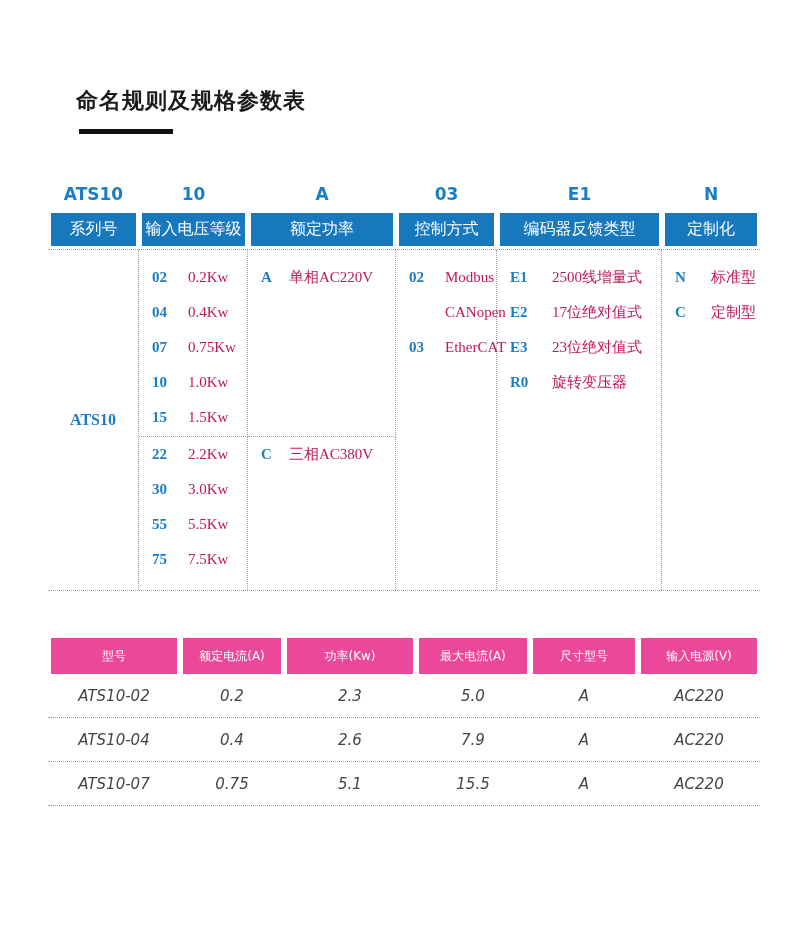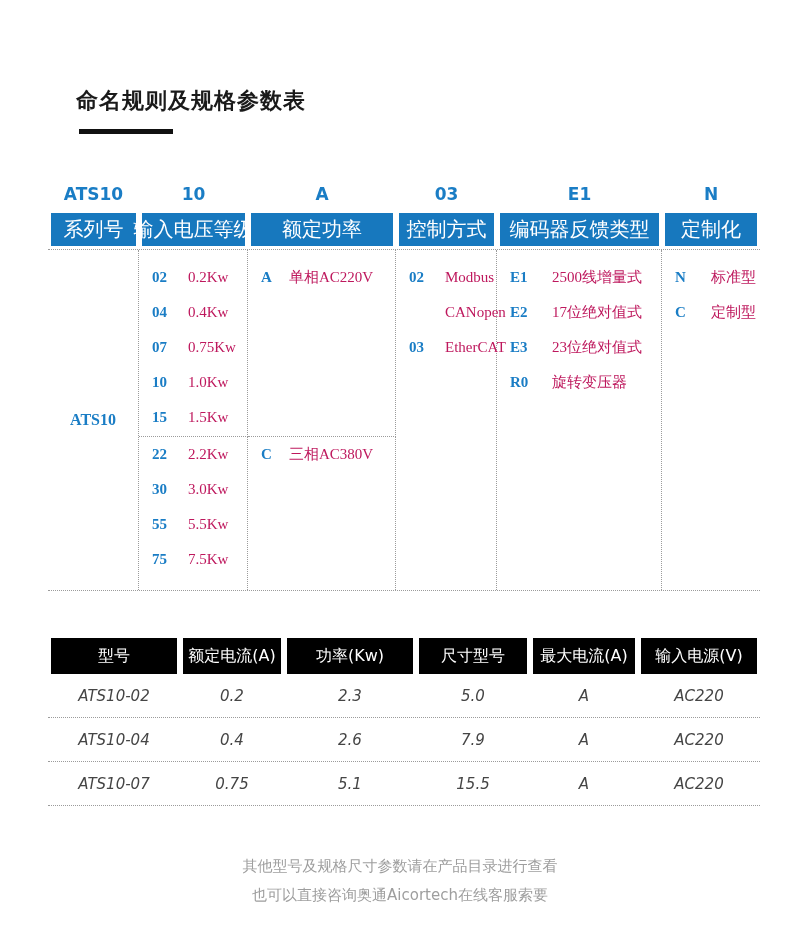"系列号" .hcell { font-size: 20px -> 16px }
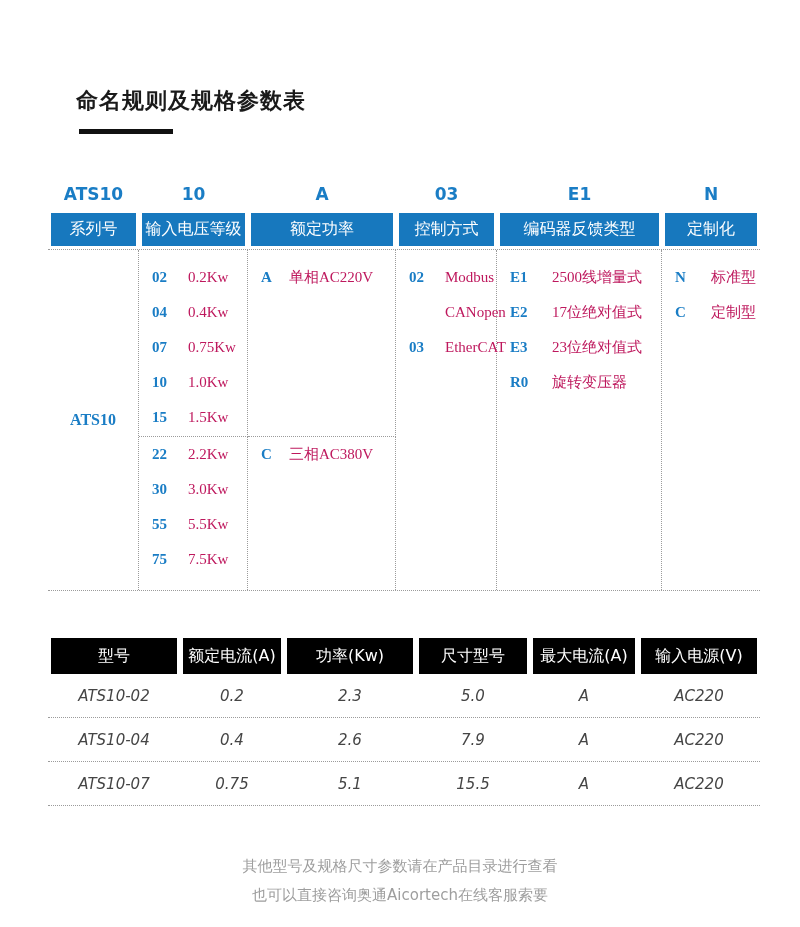"型号" .spec-hcell { background: #000000 -> #ec4899; font-size: 16px -> 12px }
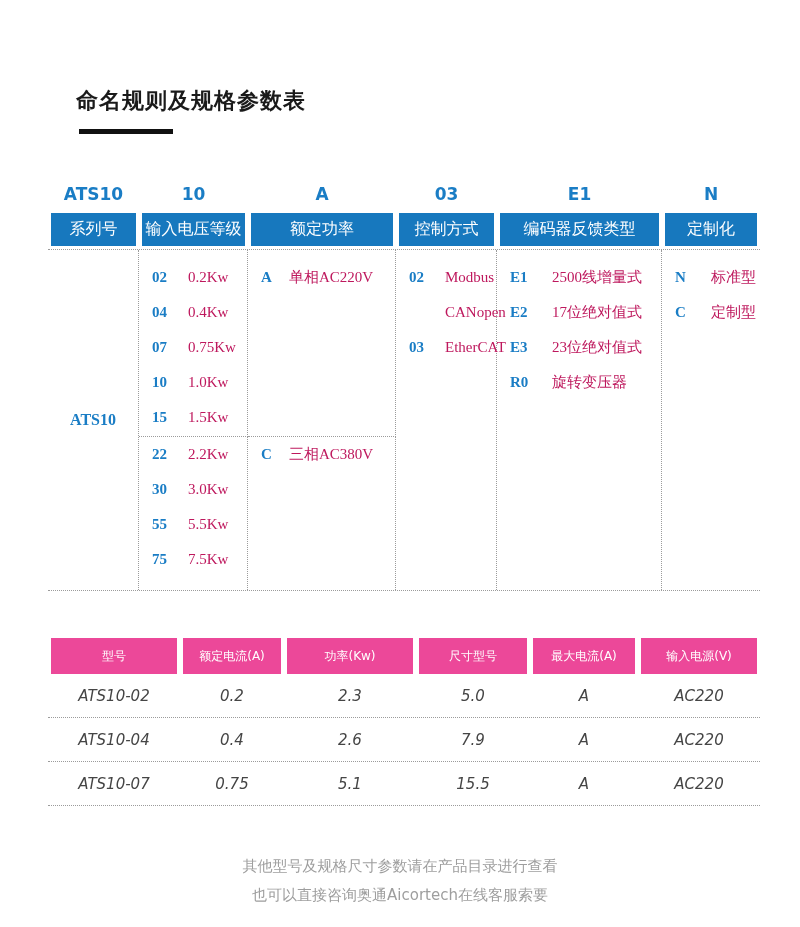"尺寸型号" div.spec-hcell { order: before "最大电流(A)" -> after "最大电流(A)" }
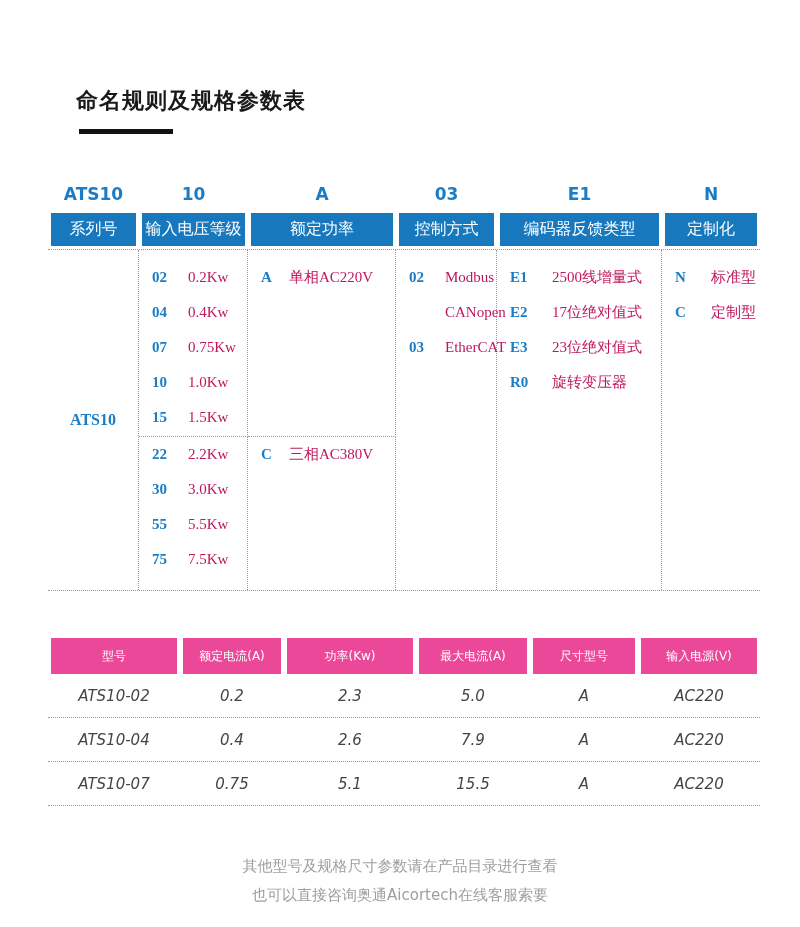"其他型号及规格尺寸参数请在产品目录进行查看" div.footer { html: <div> <div>其他型号及规格尺寸参数请在产品目录进行查看</div> <div>也可以直接咨询奥通Aicortech在线客服索要</div> </div> -> none }
